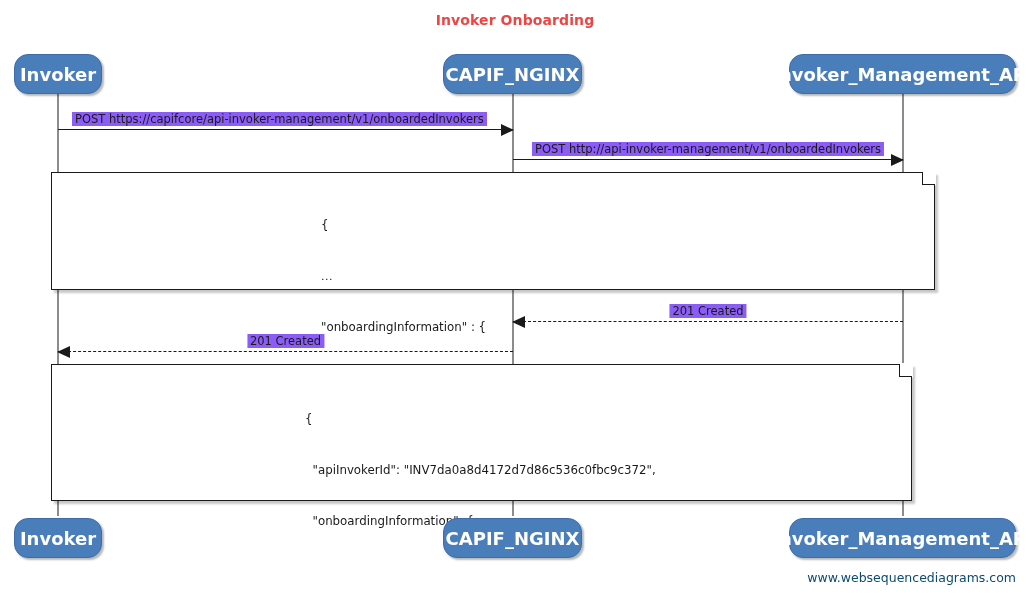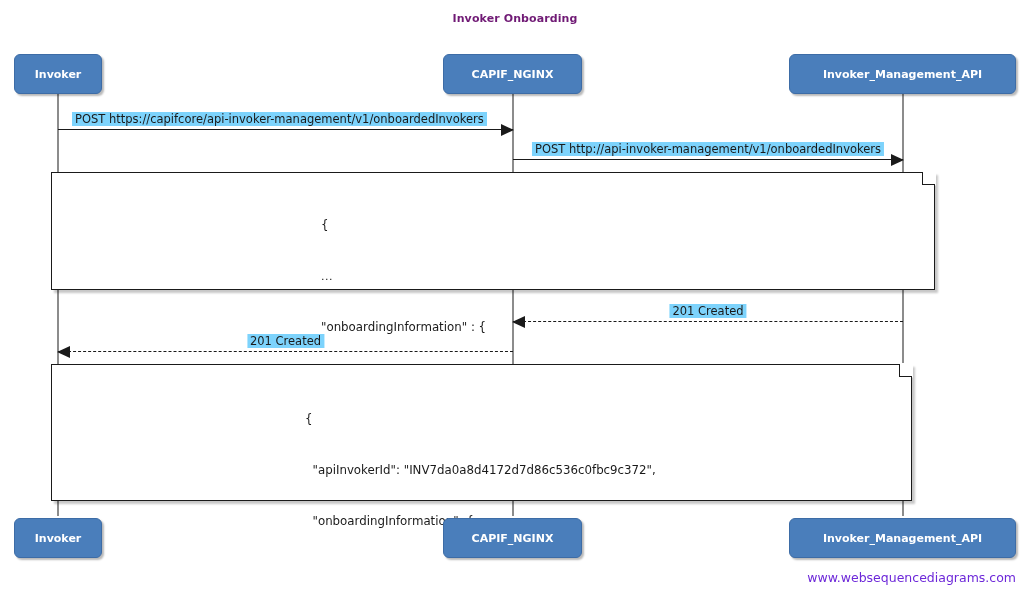"Invoker Onboarding" .title { color: #701a75 -> #ef4444; font-size: 11px -> 14px }
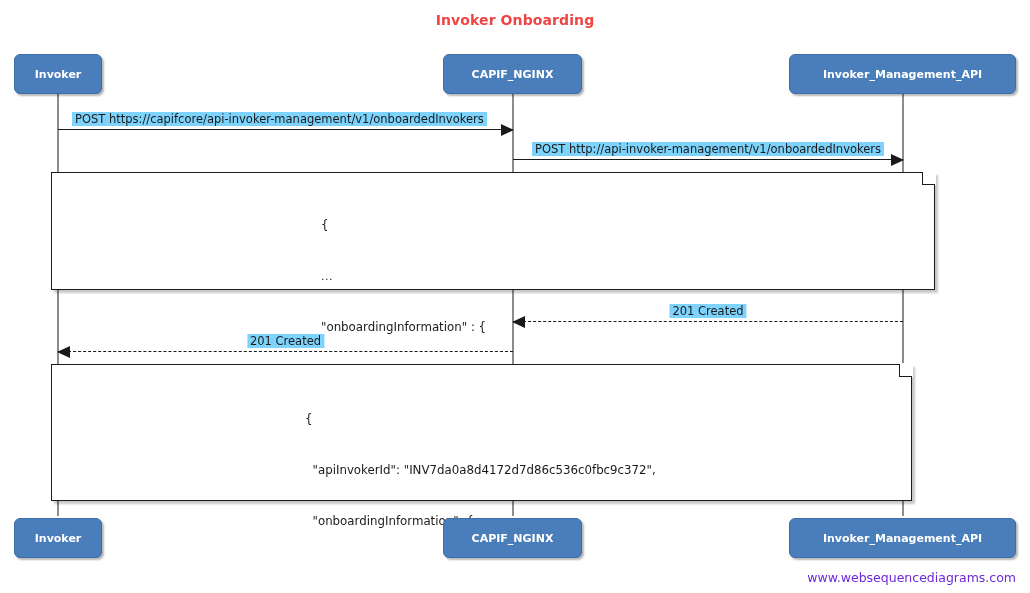"Invoker" .actor { border-radius: 6px -> 14px; font-size: 11px -> 18px }
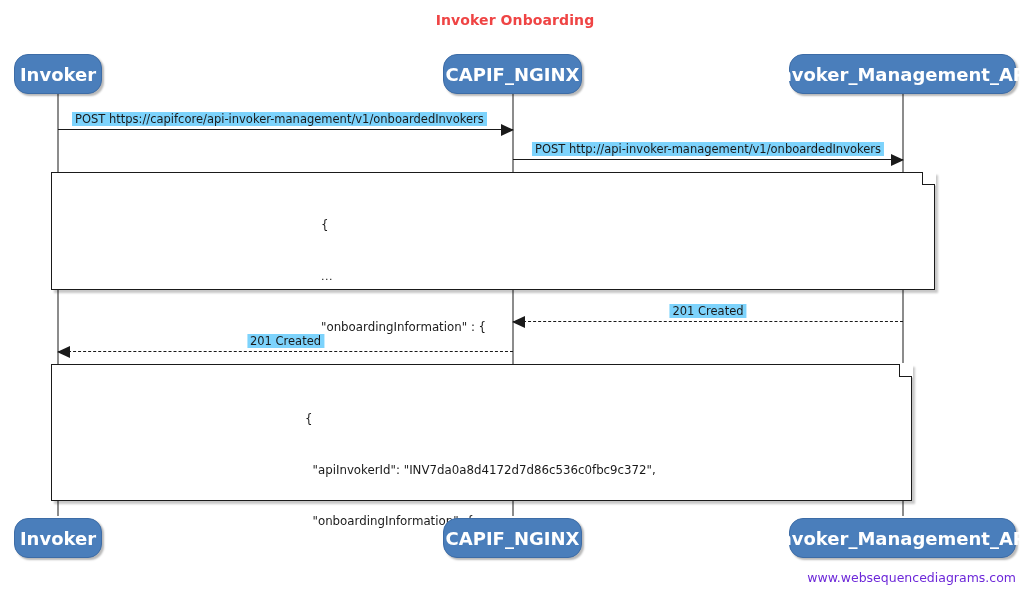"POST" .msg-label { background: #7dd3fc -> #8b5cf6 }
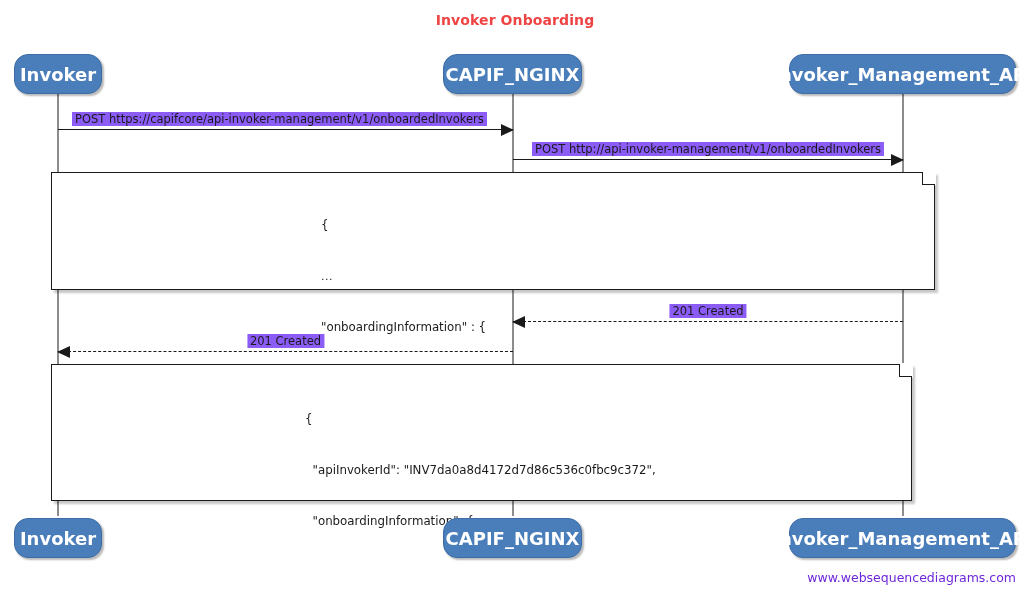"www.websequencediagrams.com" .footer { color: #6d28d9 -> #0c4a6e }
